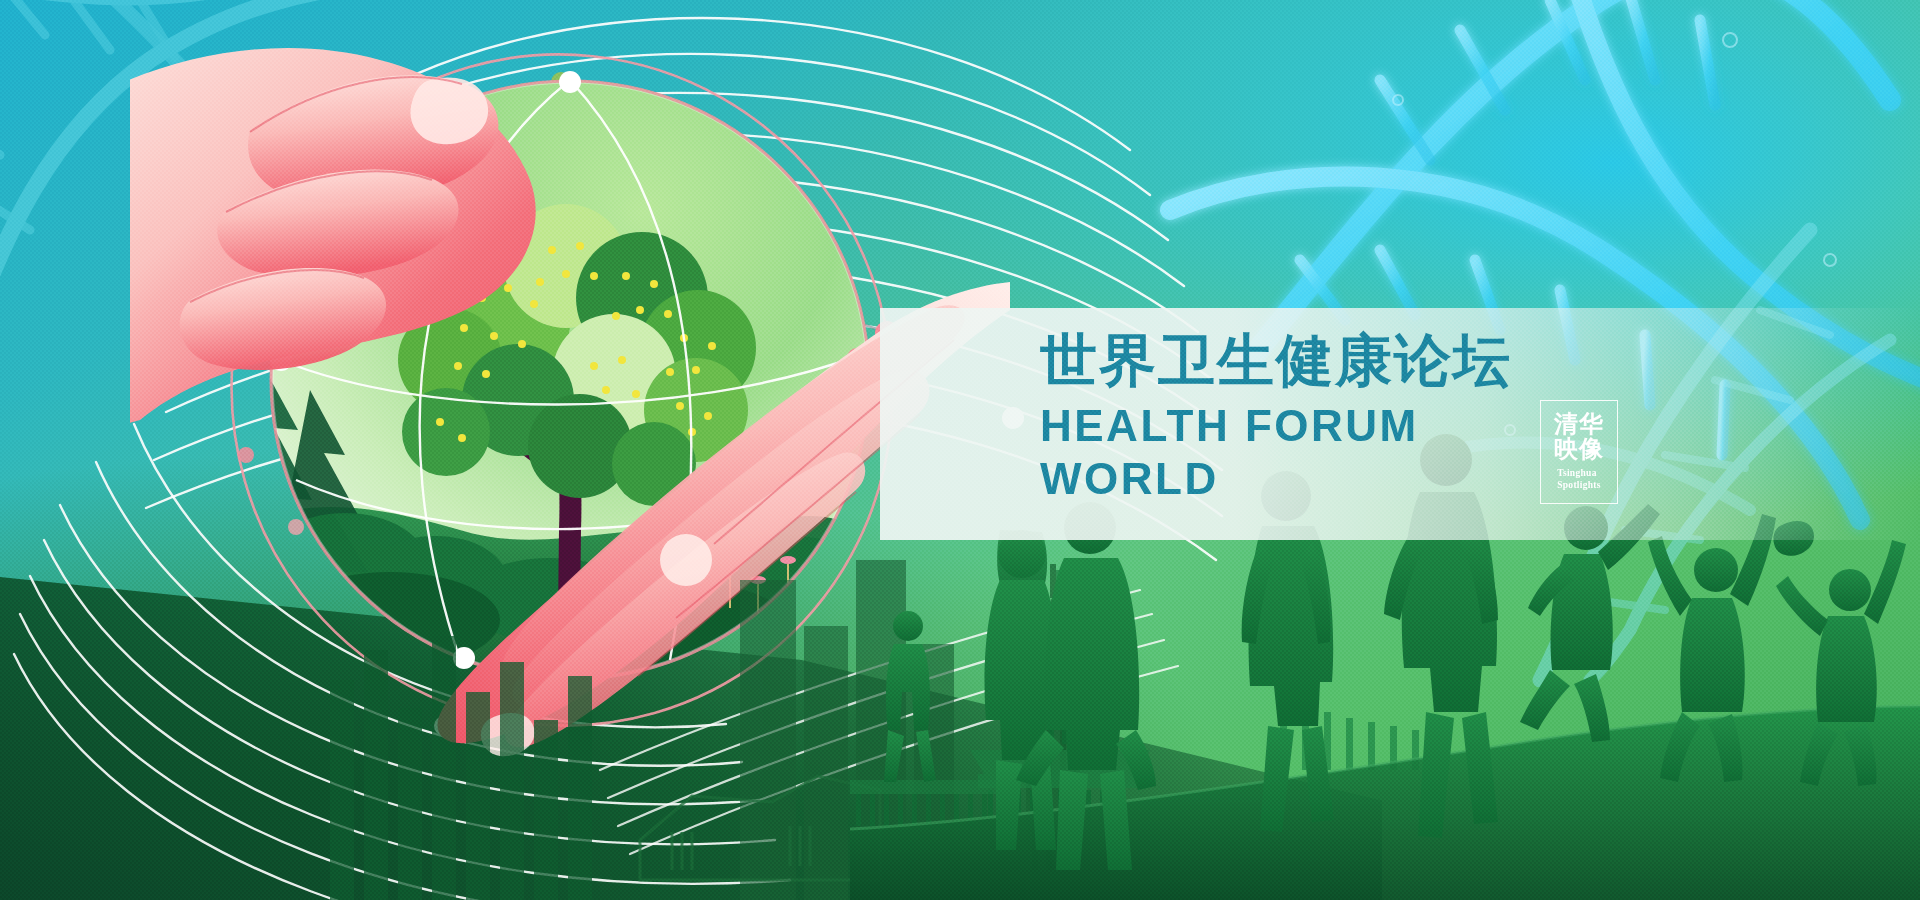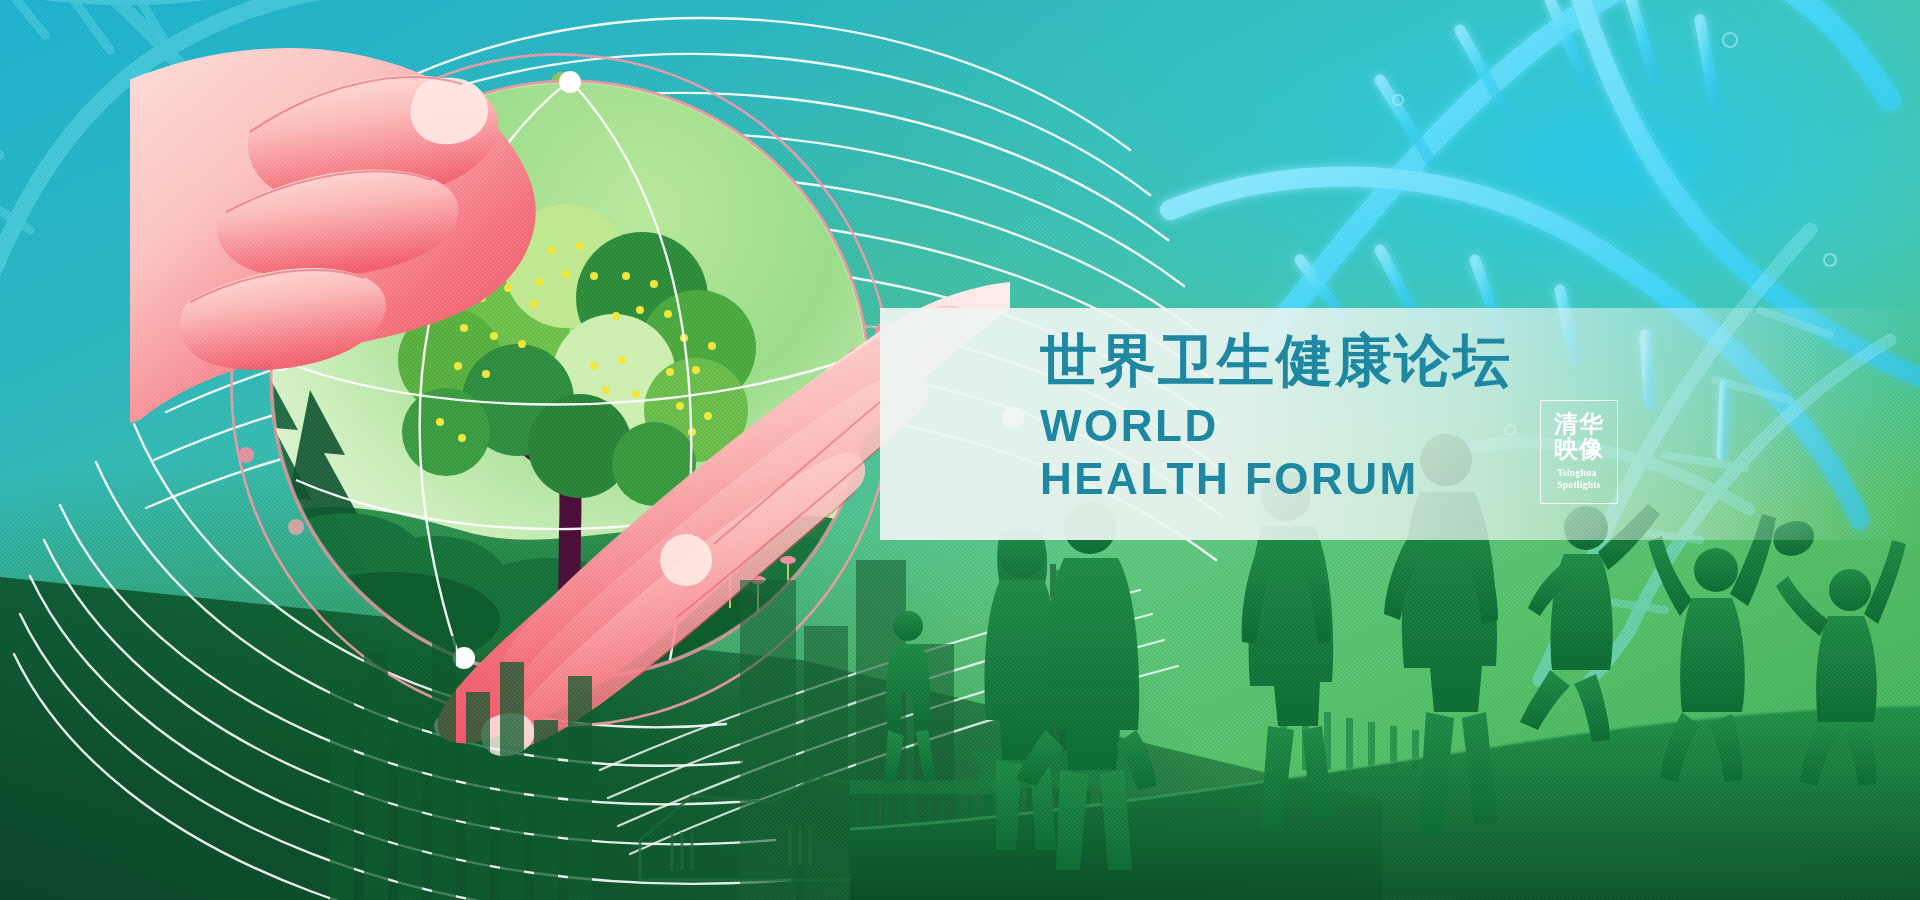"WORLD" div { order: before "HEALTH FORUM" -> after "HEALTH FORUM" }
